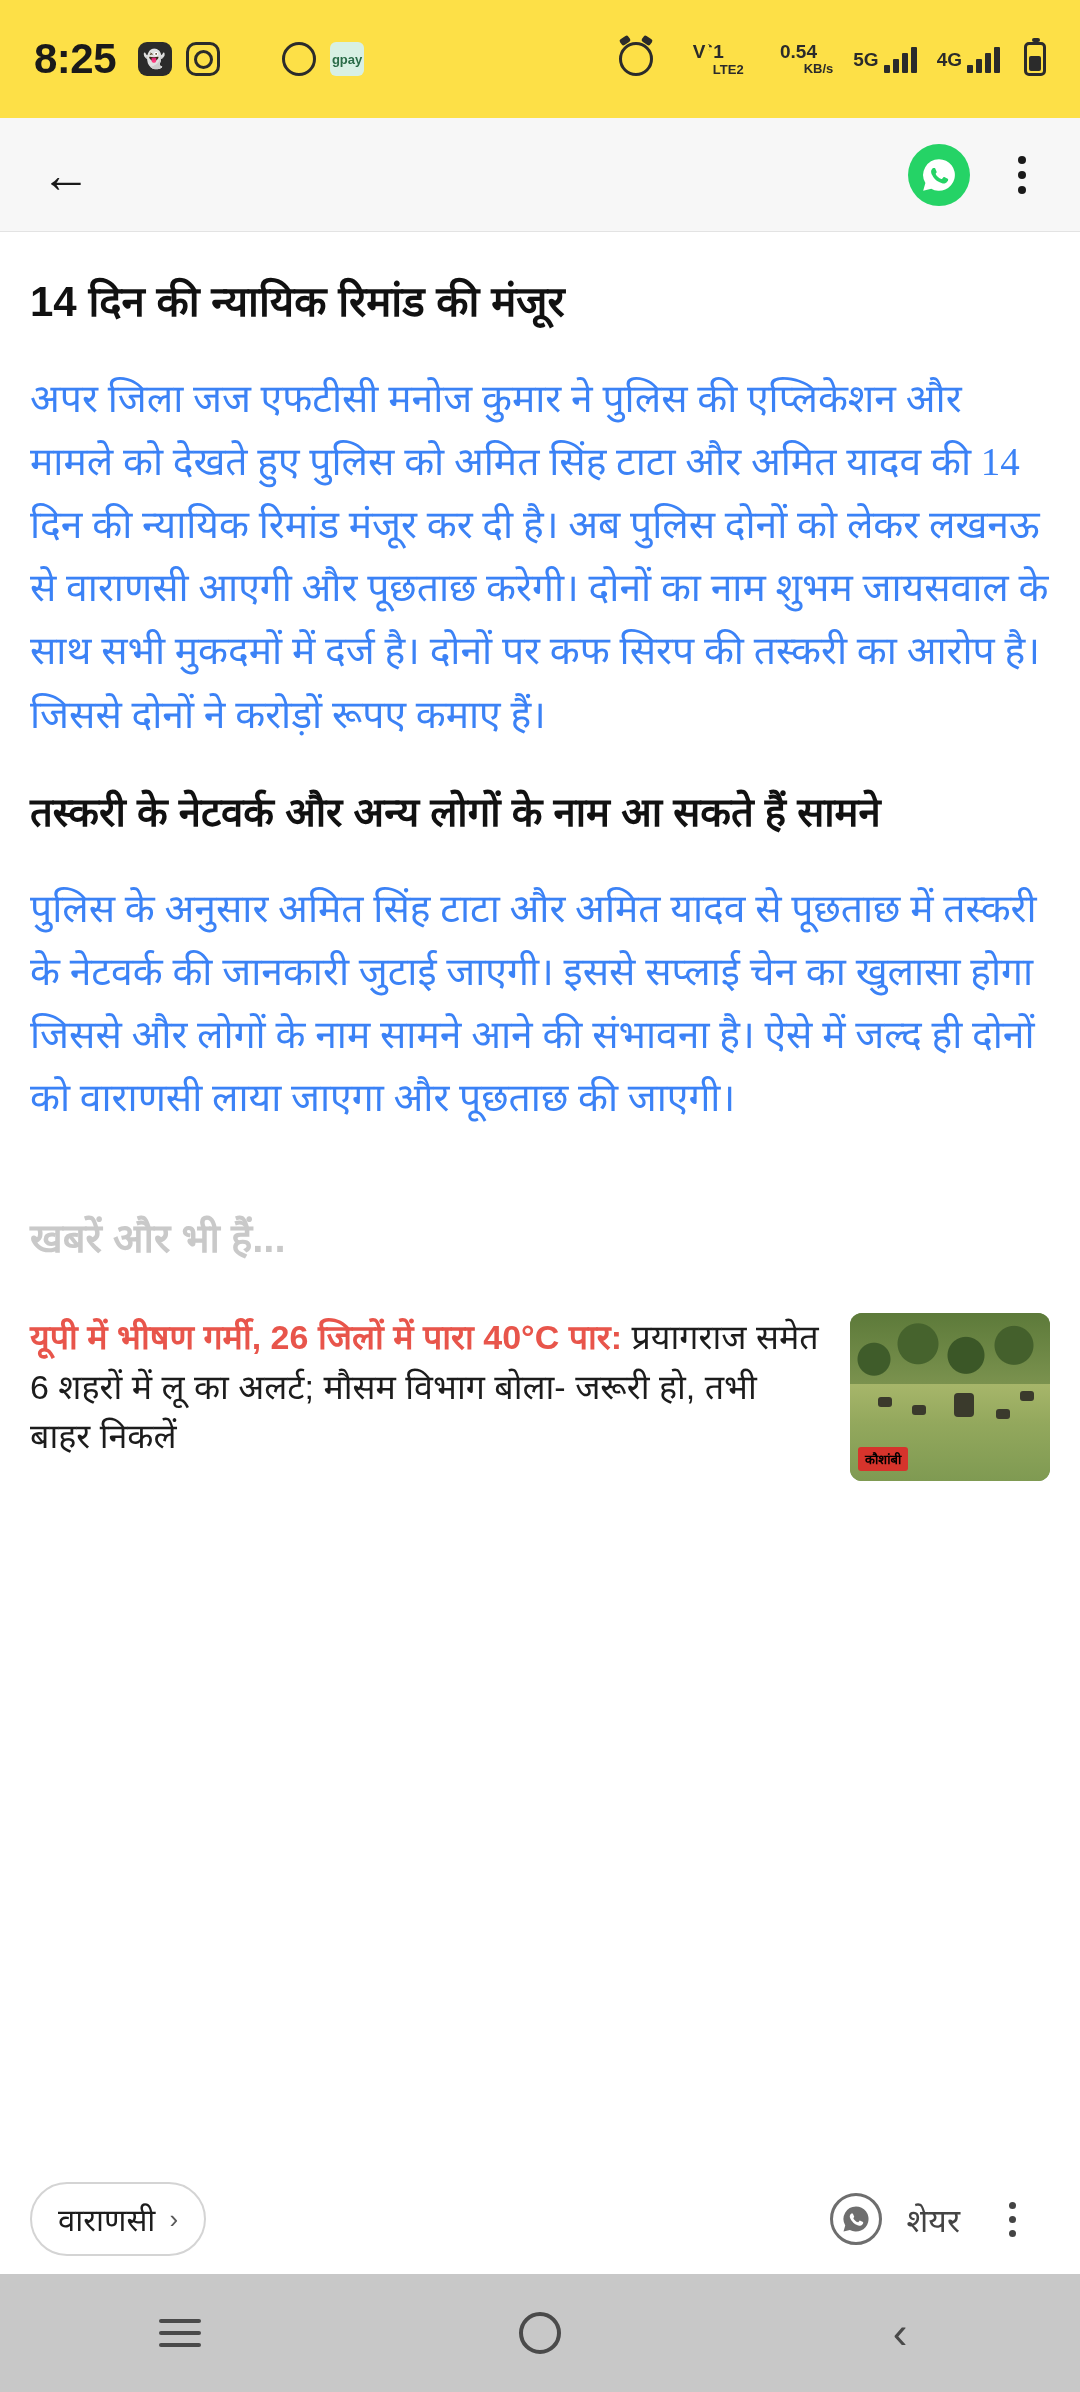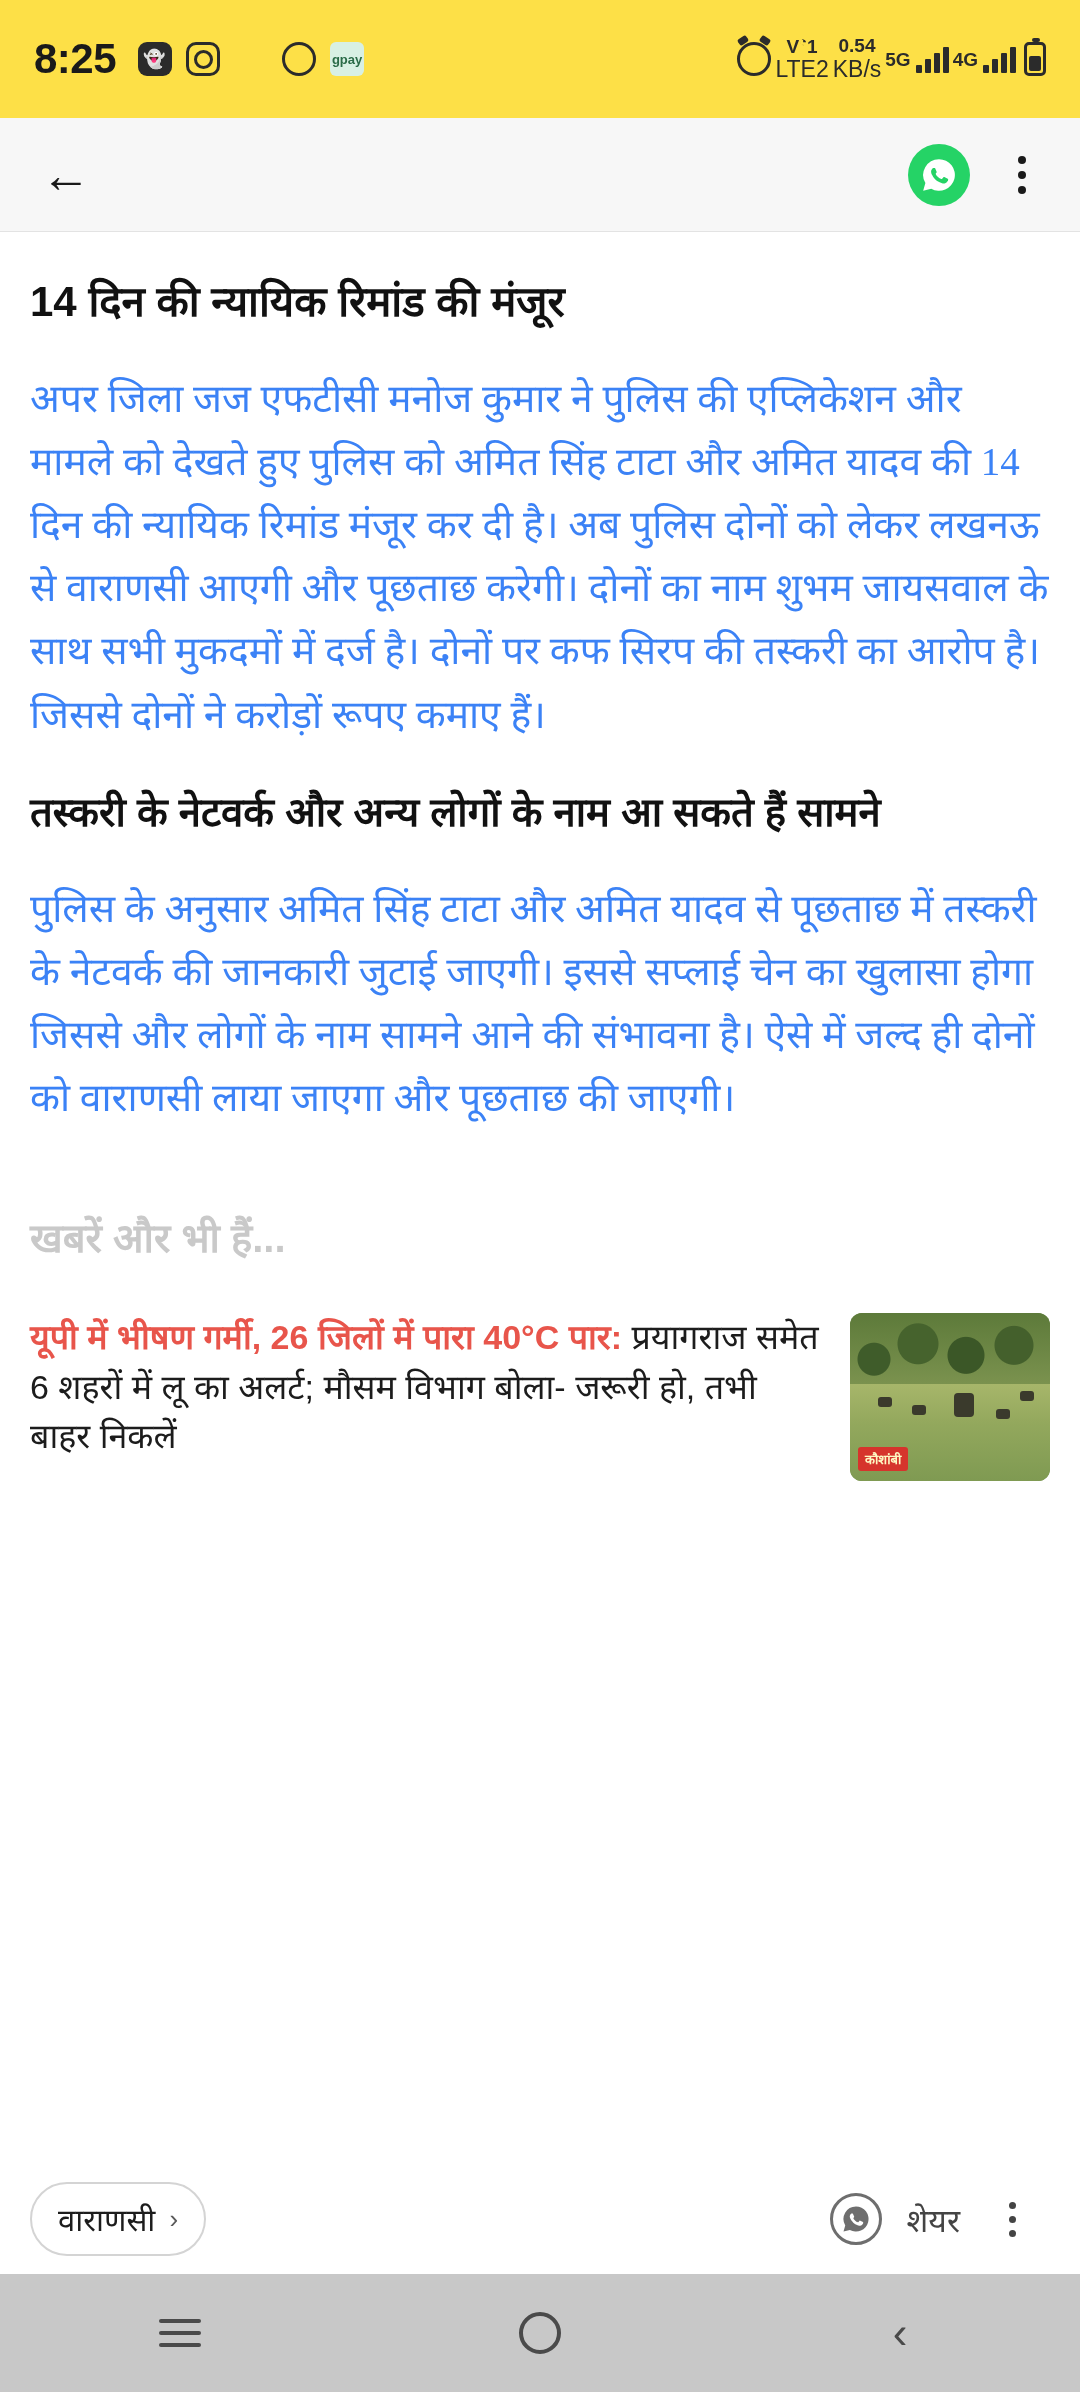"V◔1" .status-right { gap: 4px -> 20px }
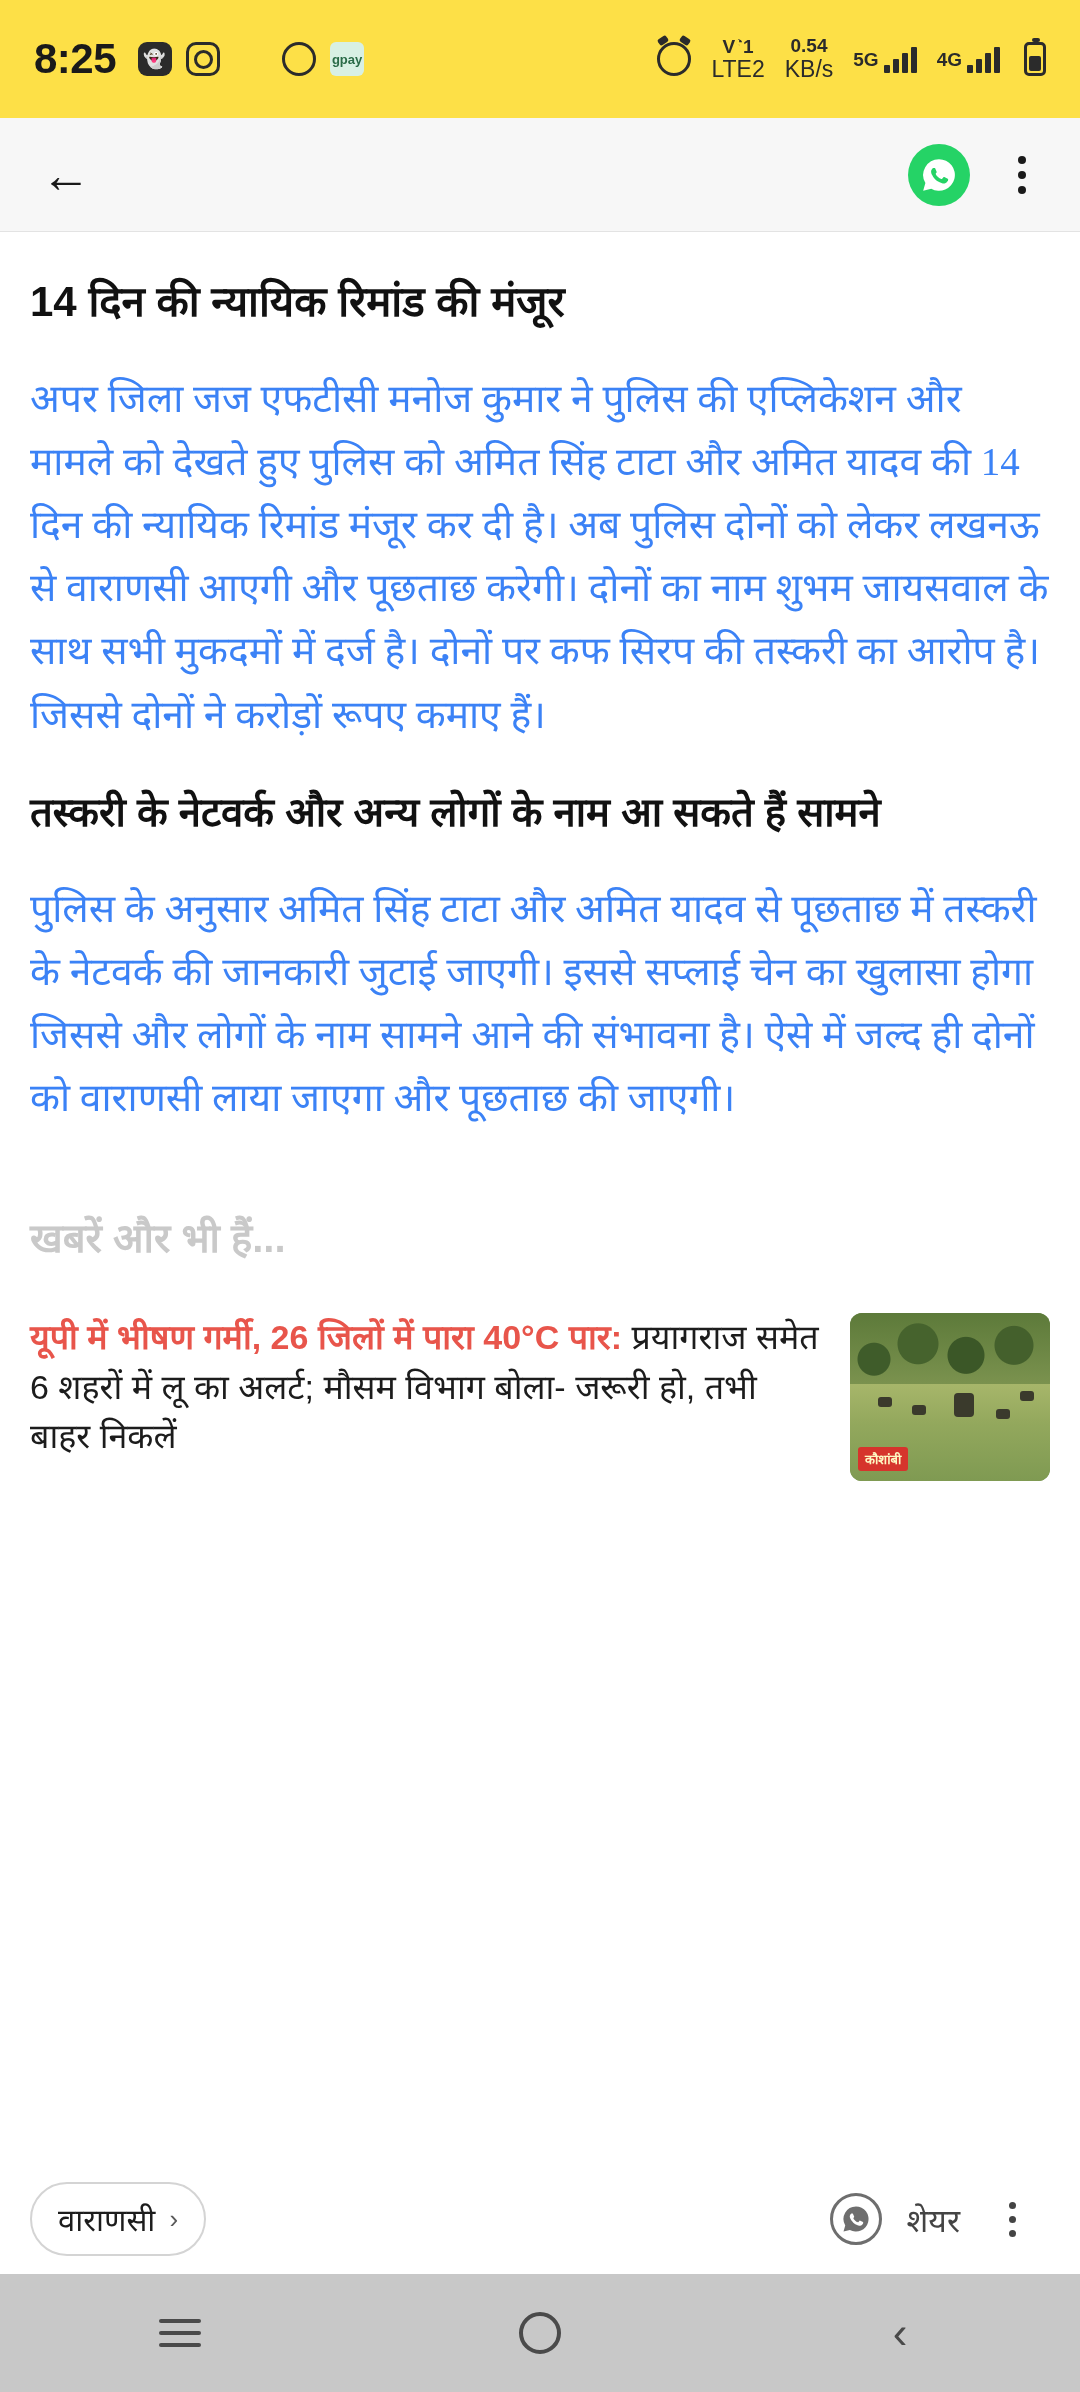"LTE2" .stk small { font-size: 23px -> 13px; font-weight: 400 -> 700; margin-left: none -> 40px }
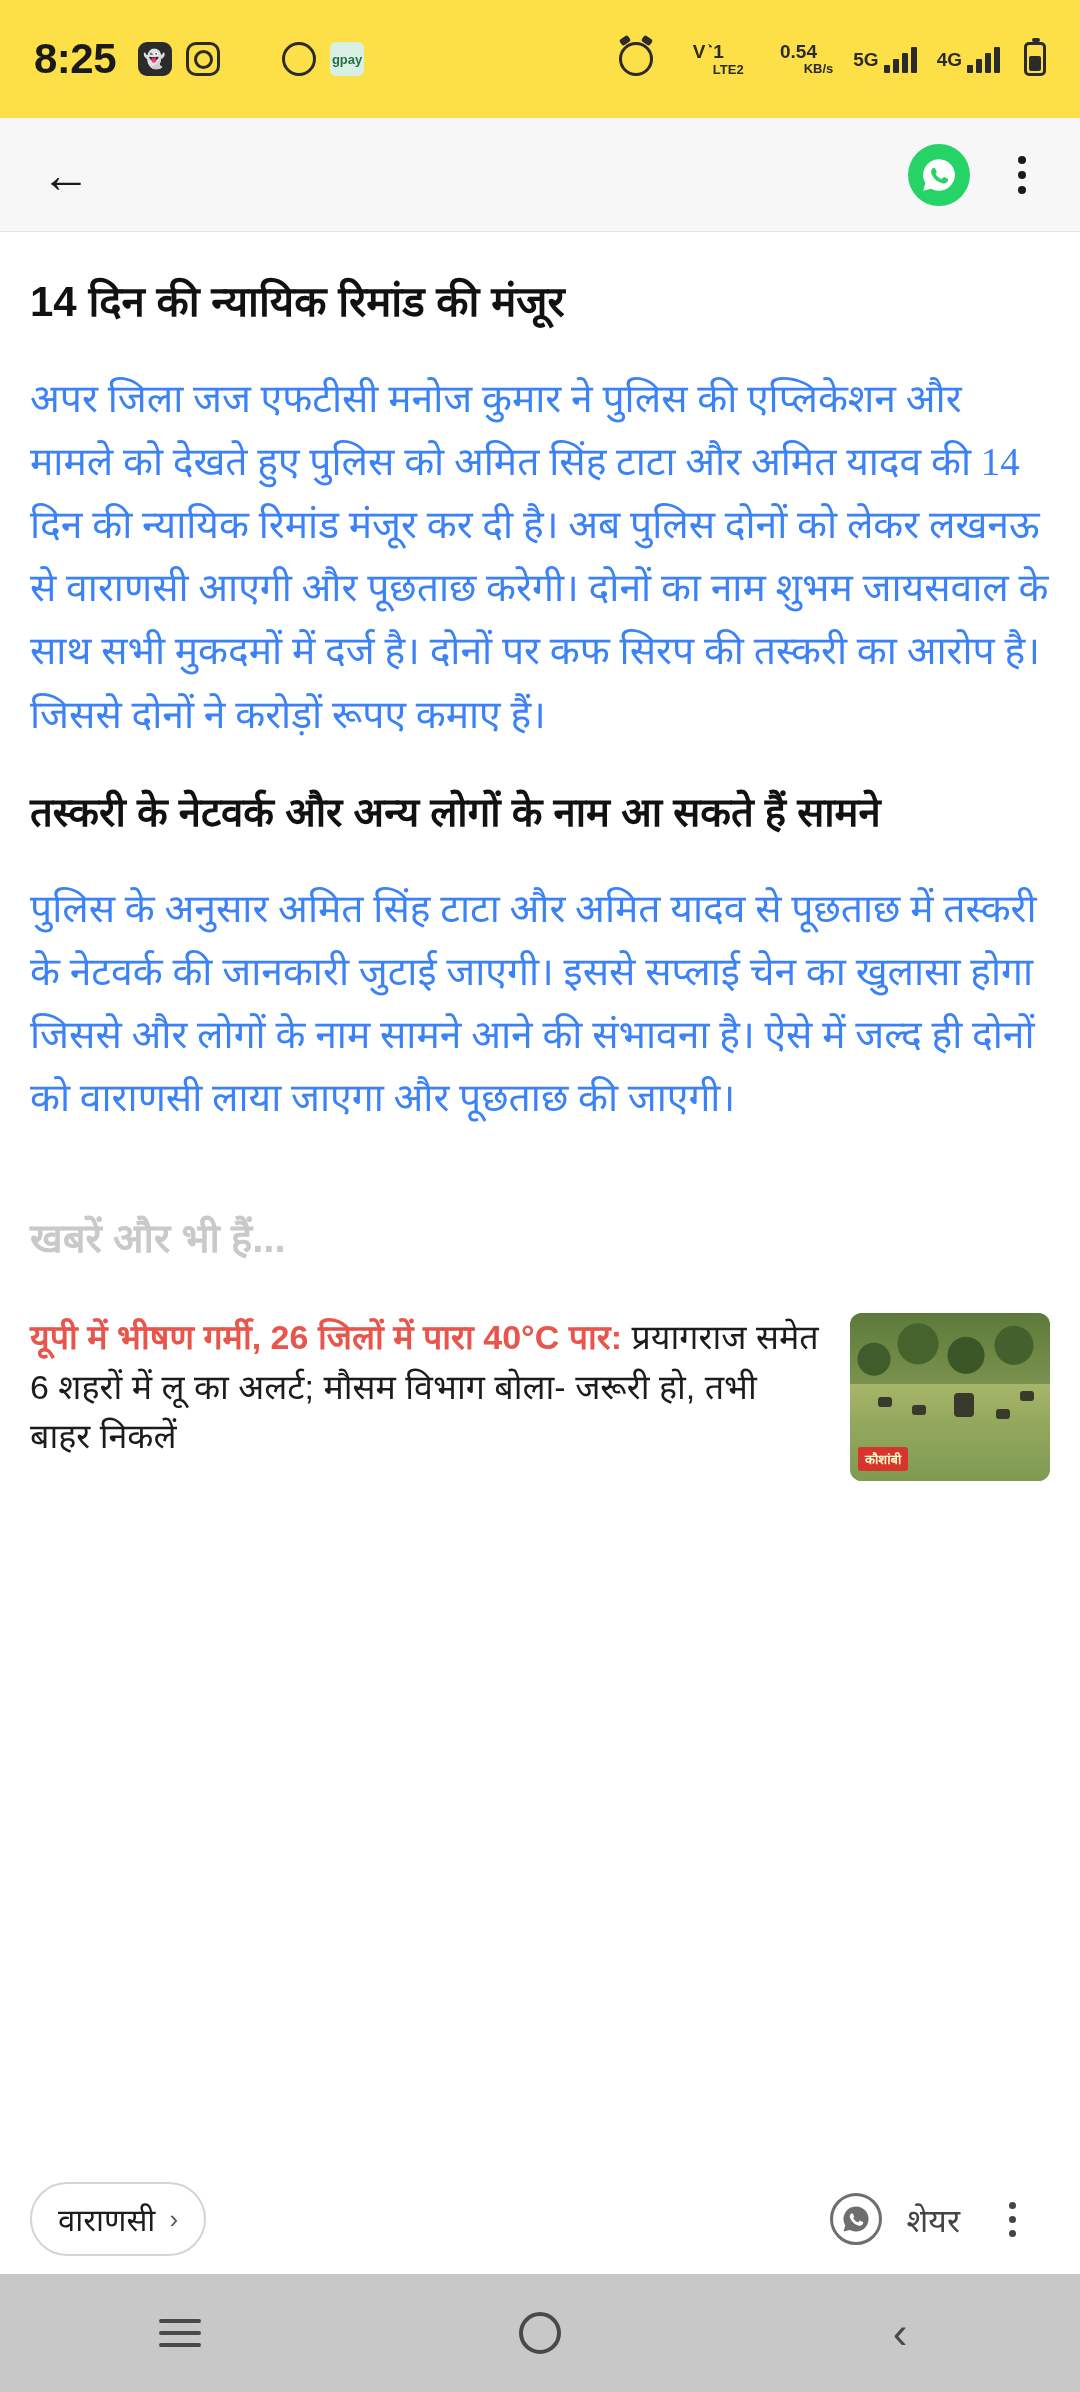"कौशांबी" .thumb-tag { color: #fef9c3 -> #000000 }
